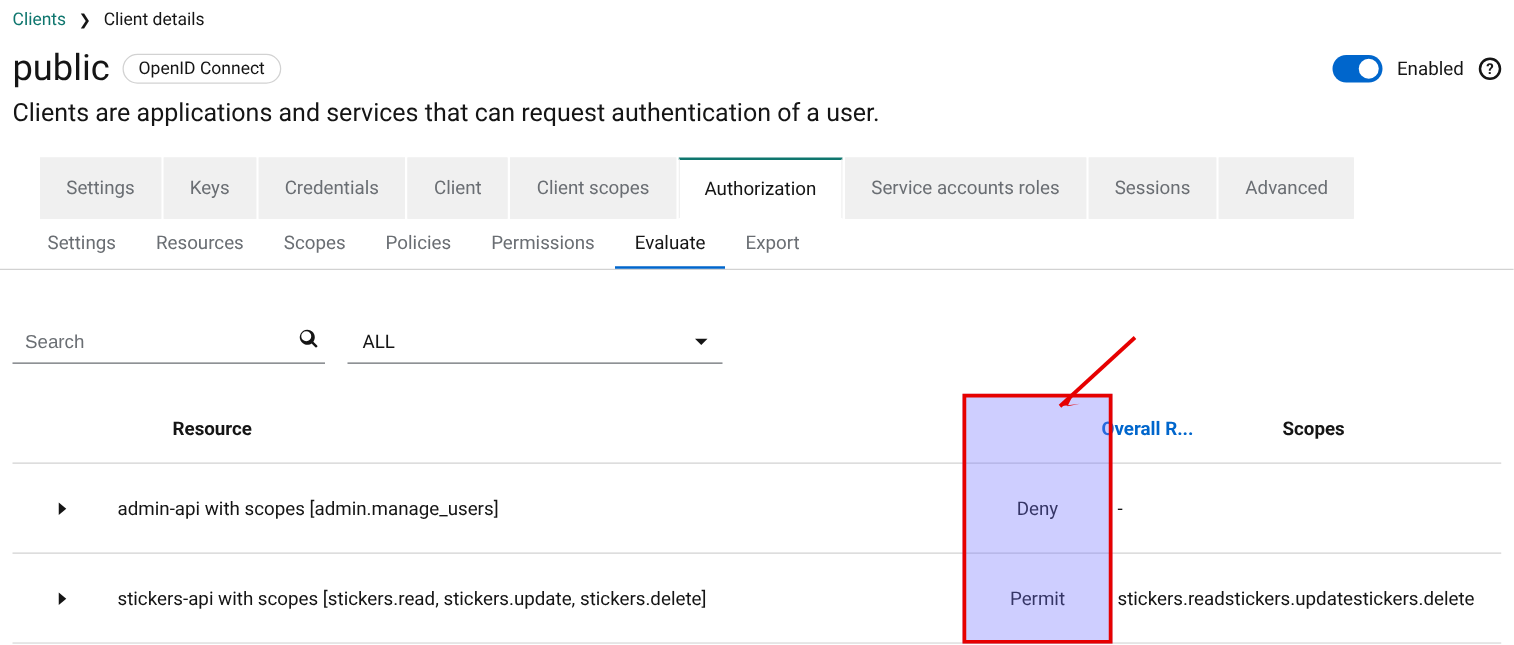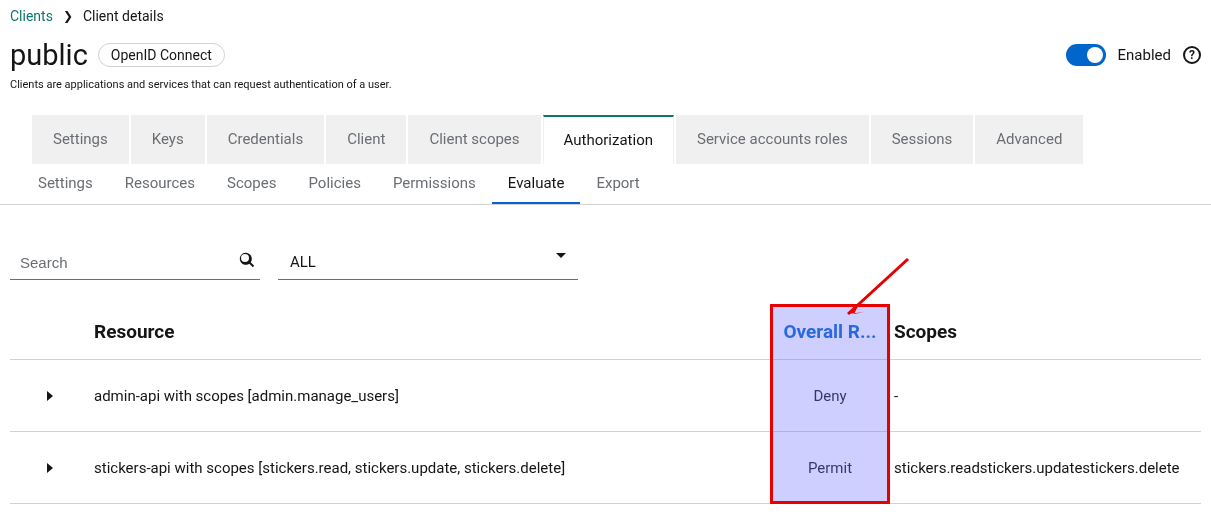"Clients are applications and services" .subtitle { font-size: 11px -> 20px }
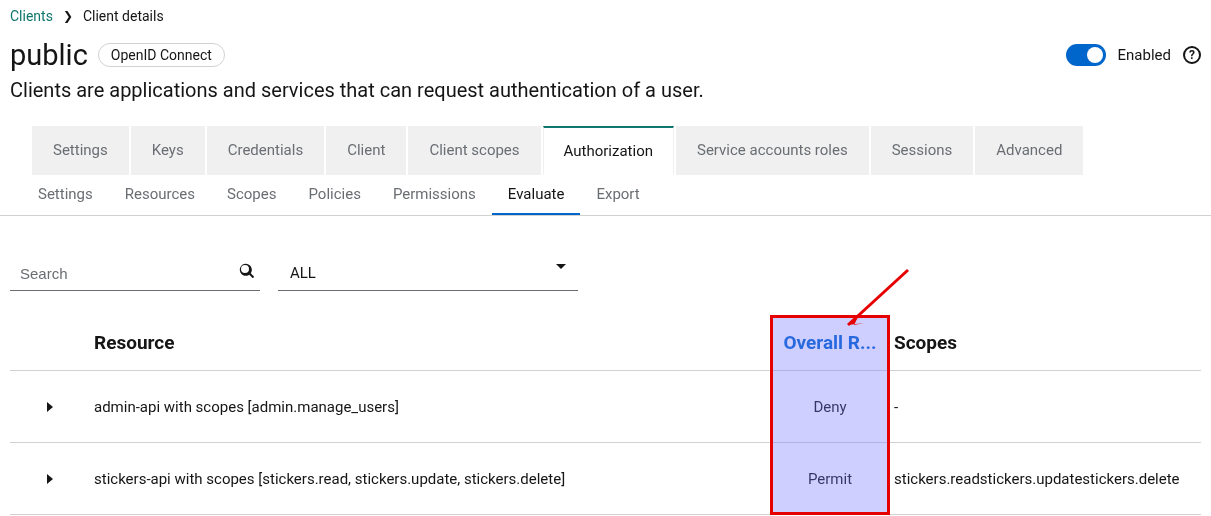"ALL" .select-wrap { align-items: flex-start -> center }
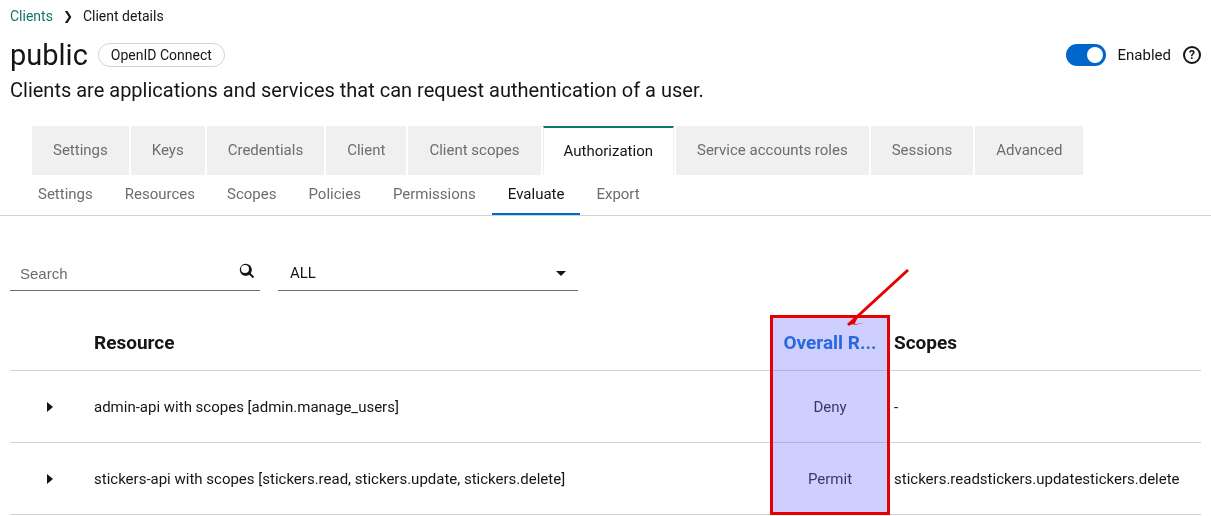"Resource" .thead { font-size: 19px -> 15px; gap: none -> 44px }
